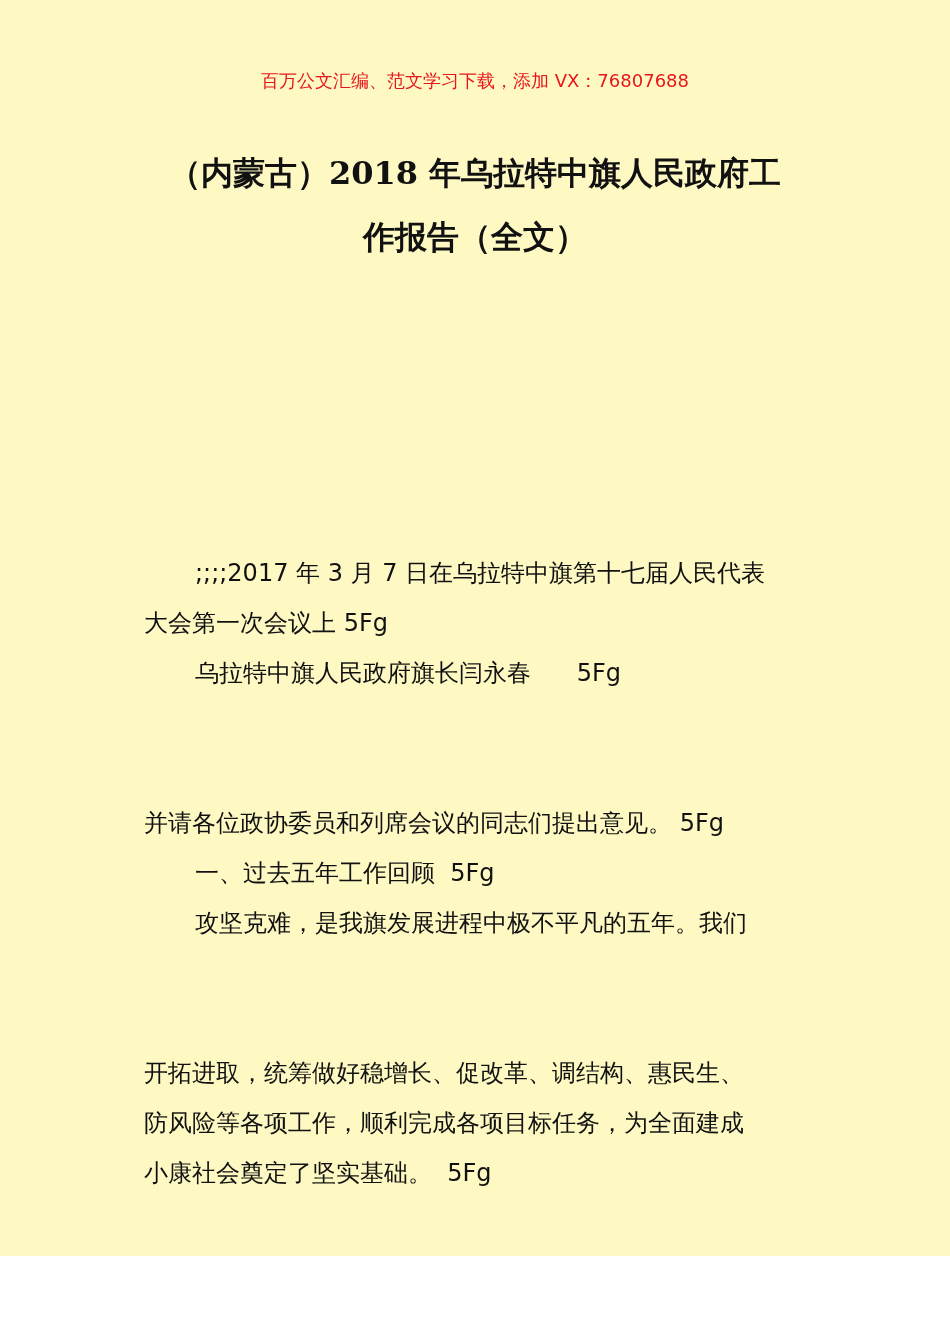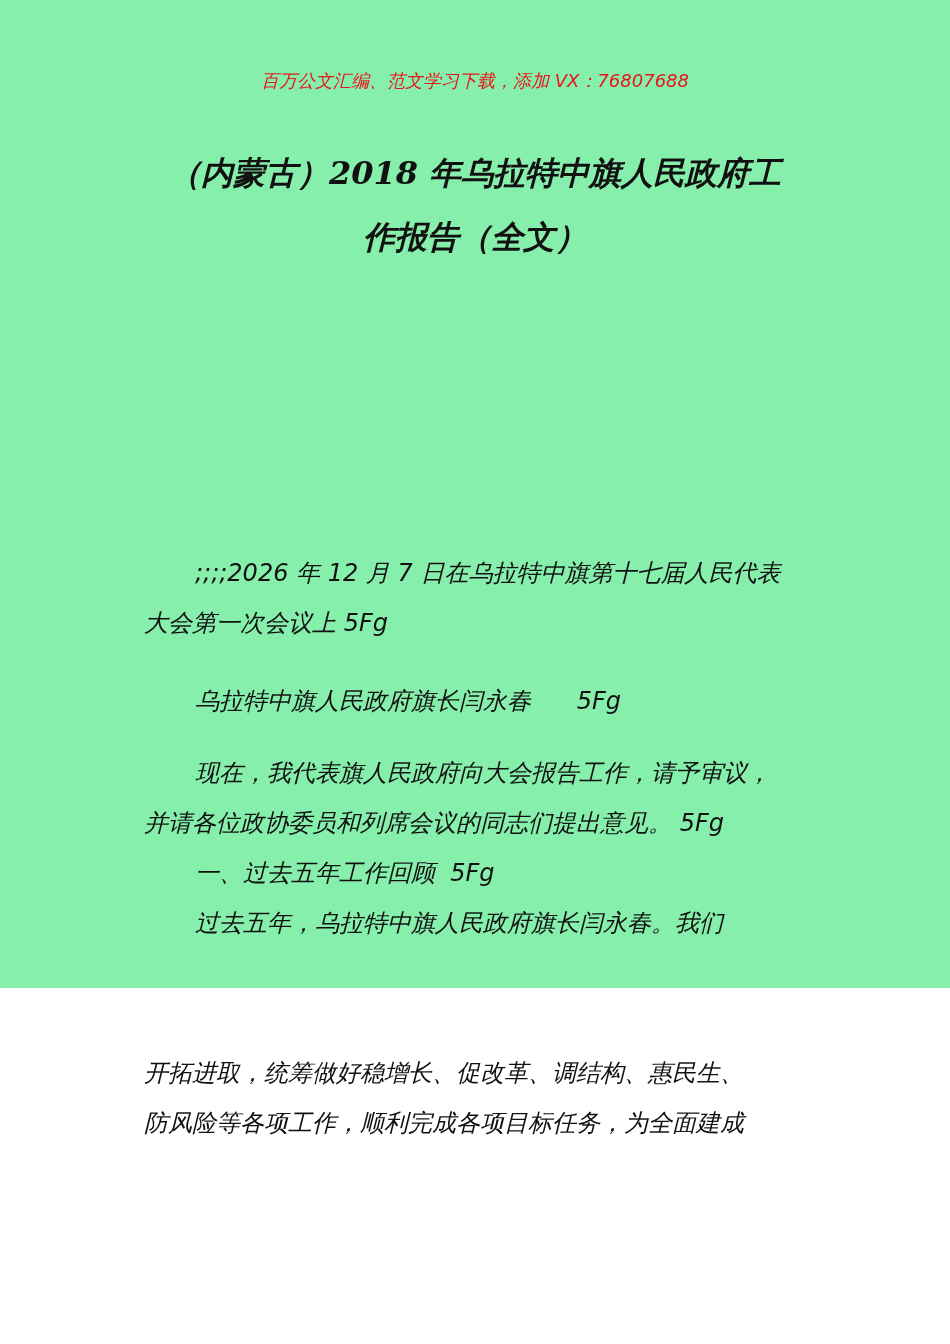"百万公文汇编、范文学习下载，添加 VX：76807688" .page { background: #86efac -> #fef9c3; font-style: italic -> none; height: 988px -> 1256px }
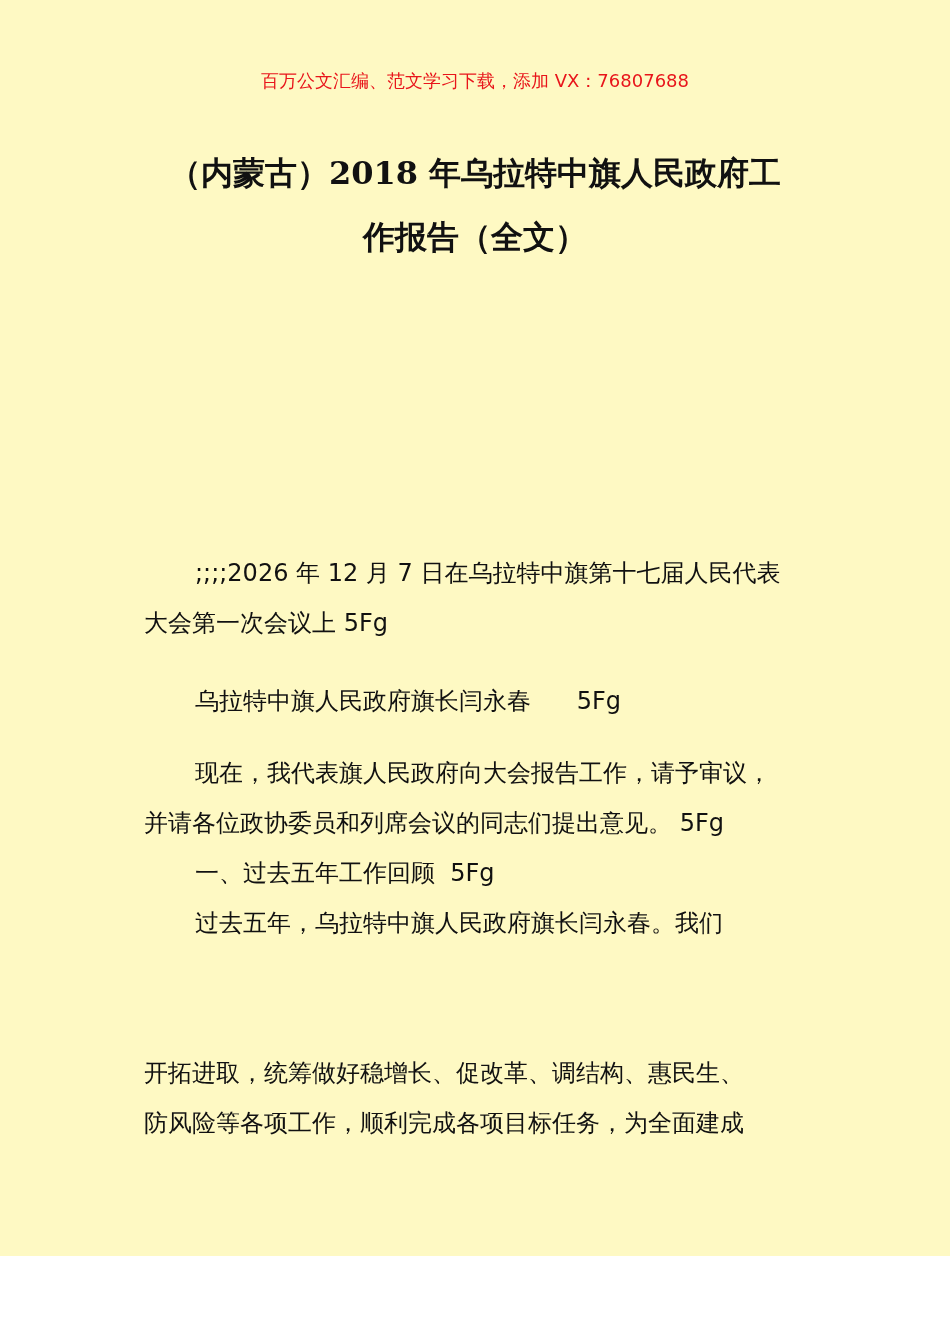";;;;2026 年 12 月 7" div.body-line { text: 2026 年 12 -> 2017 年 3 }
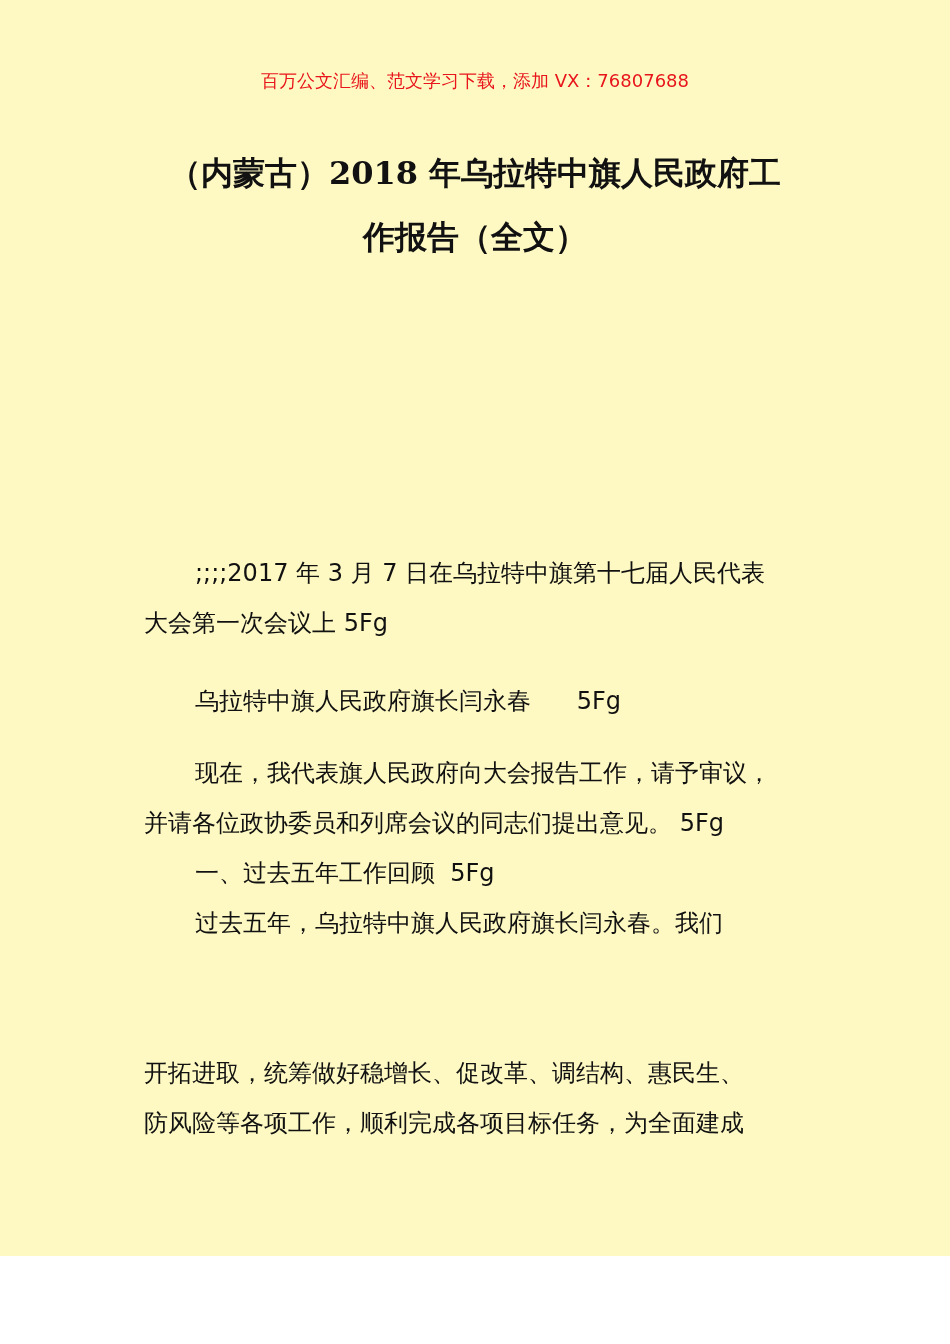"乌拉特中旗人民政府旗长闫永春 5Fg" div.body-line { top: 684px -> 656px }
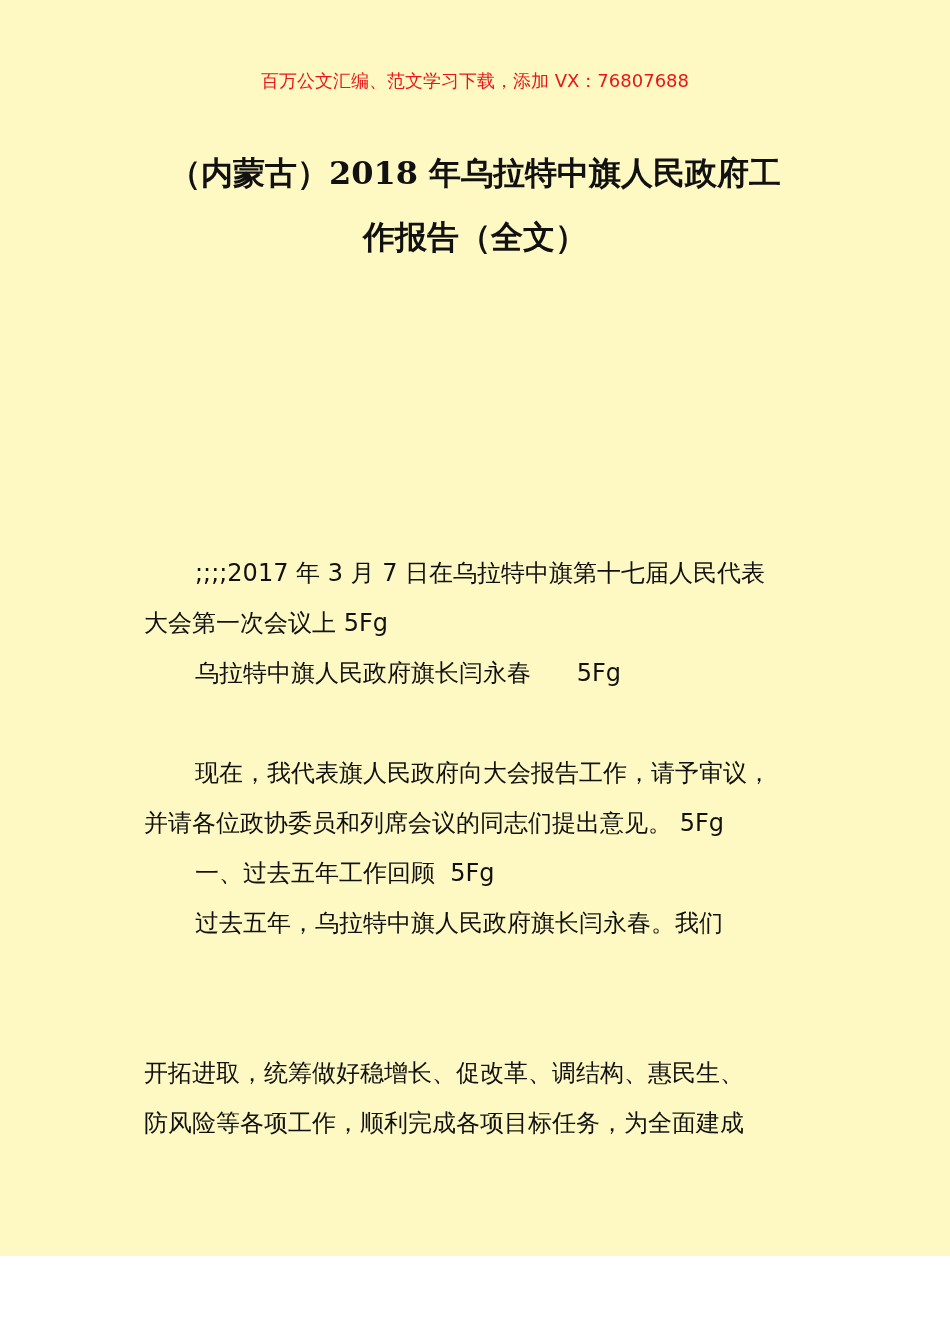"现在，我代表旗人民政府向大会报告工作，请予审议，" div.body-line { html: <div>现在，我代表旗人民政府向大会报告工作，请予审议，</div> -> none }
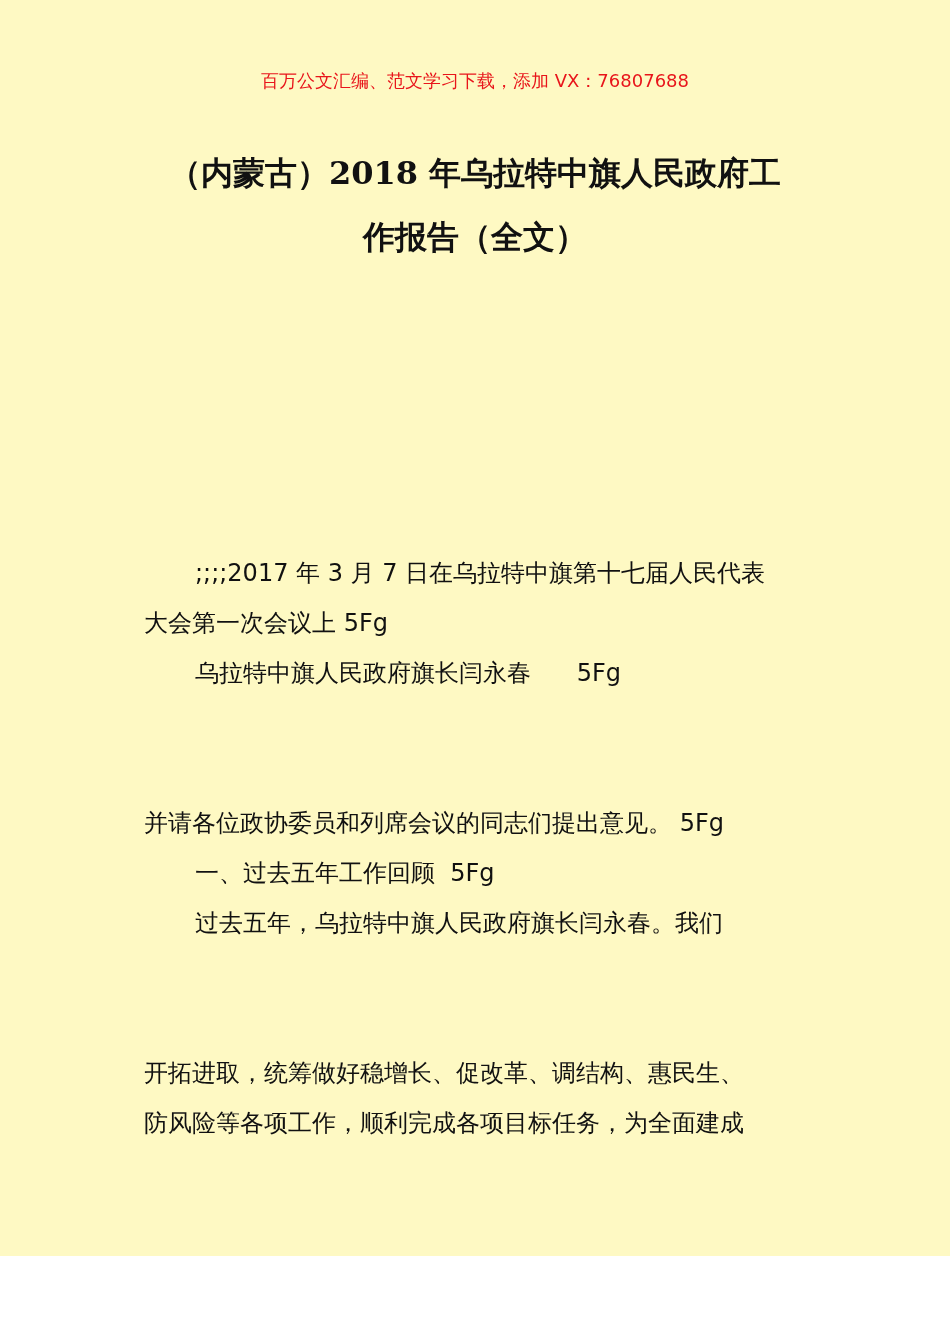"过去五年，乌拉特中旗人民政府旗长闫永春。我们" div.body-line { text: 过去五年，乌拉特中旗人民政府旗长闫永春 -> 攻坚克难，是我旗发展进程中极不平凡的五年 }
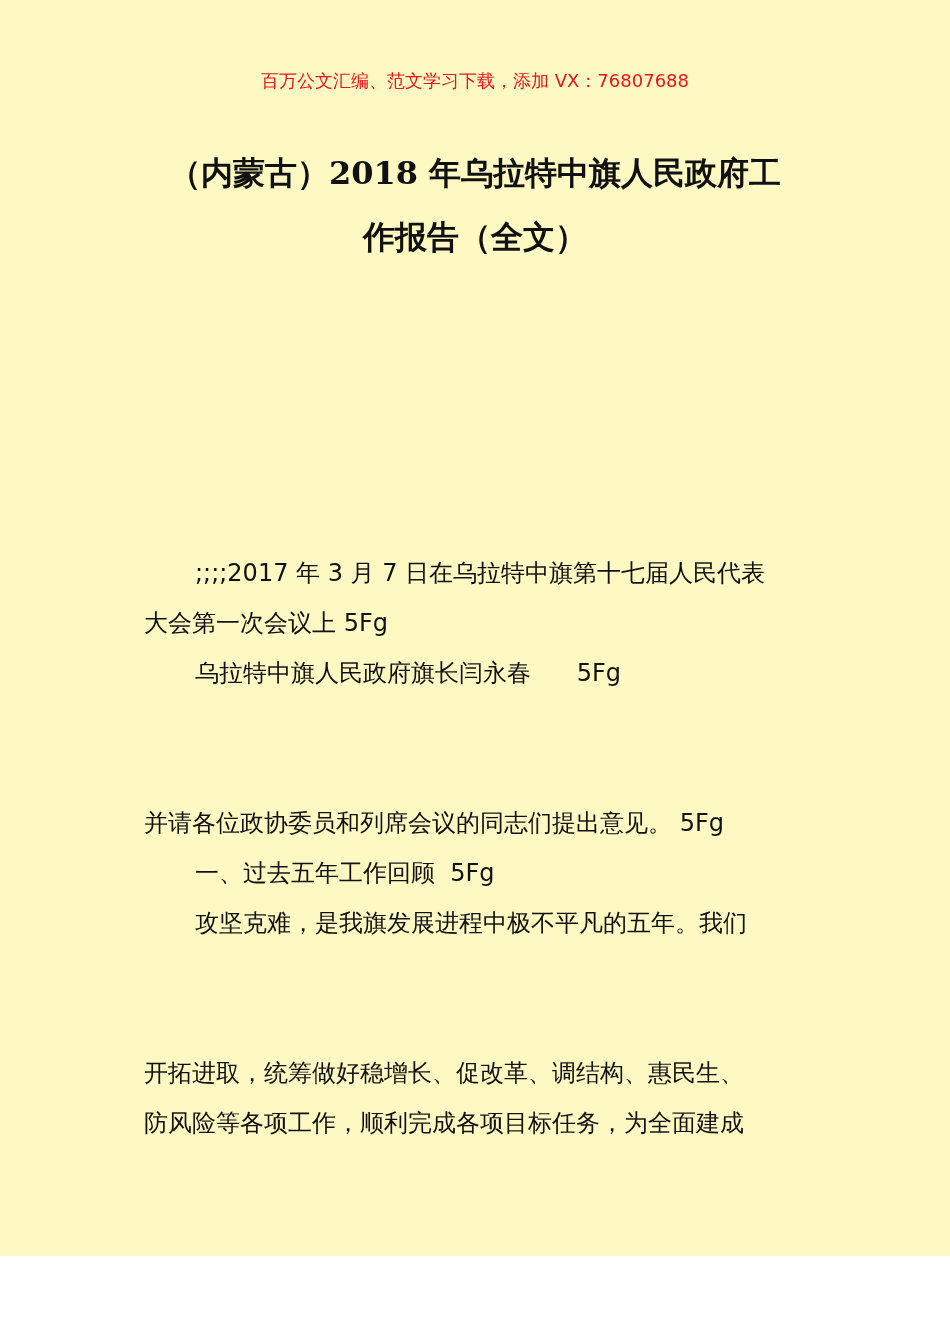"小康社会奠定了坚实基础。 5Fg" div.body-line { html: none -> <div>小康社会奠定了坚实基础。 5Fg</div> }
